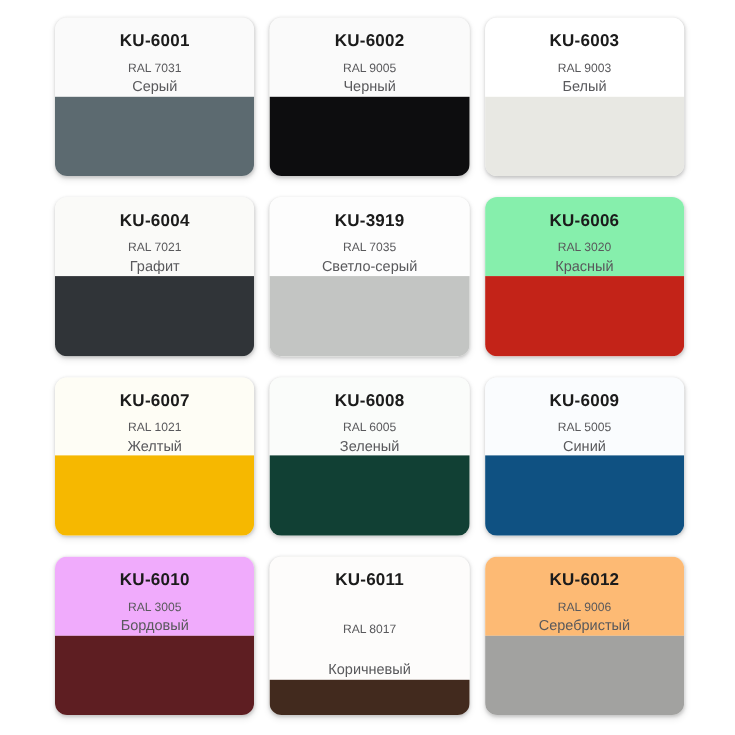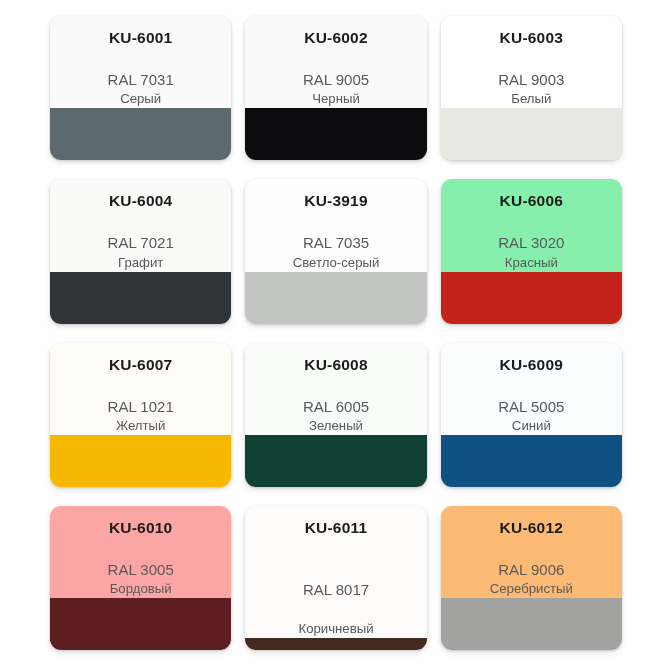"RAL 7031" .card-ral { font-size: 15px -> 11px; margin-top: 24px -> 9px }
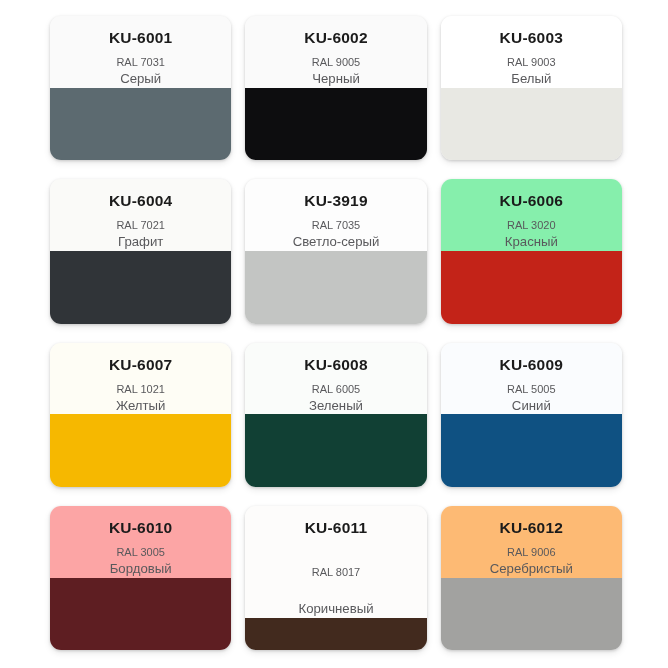"KU-6010" div.card-info { background: #fca5a5 -> #f0abfc }
